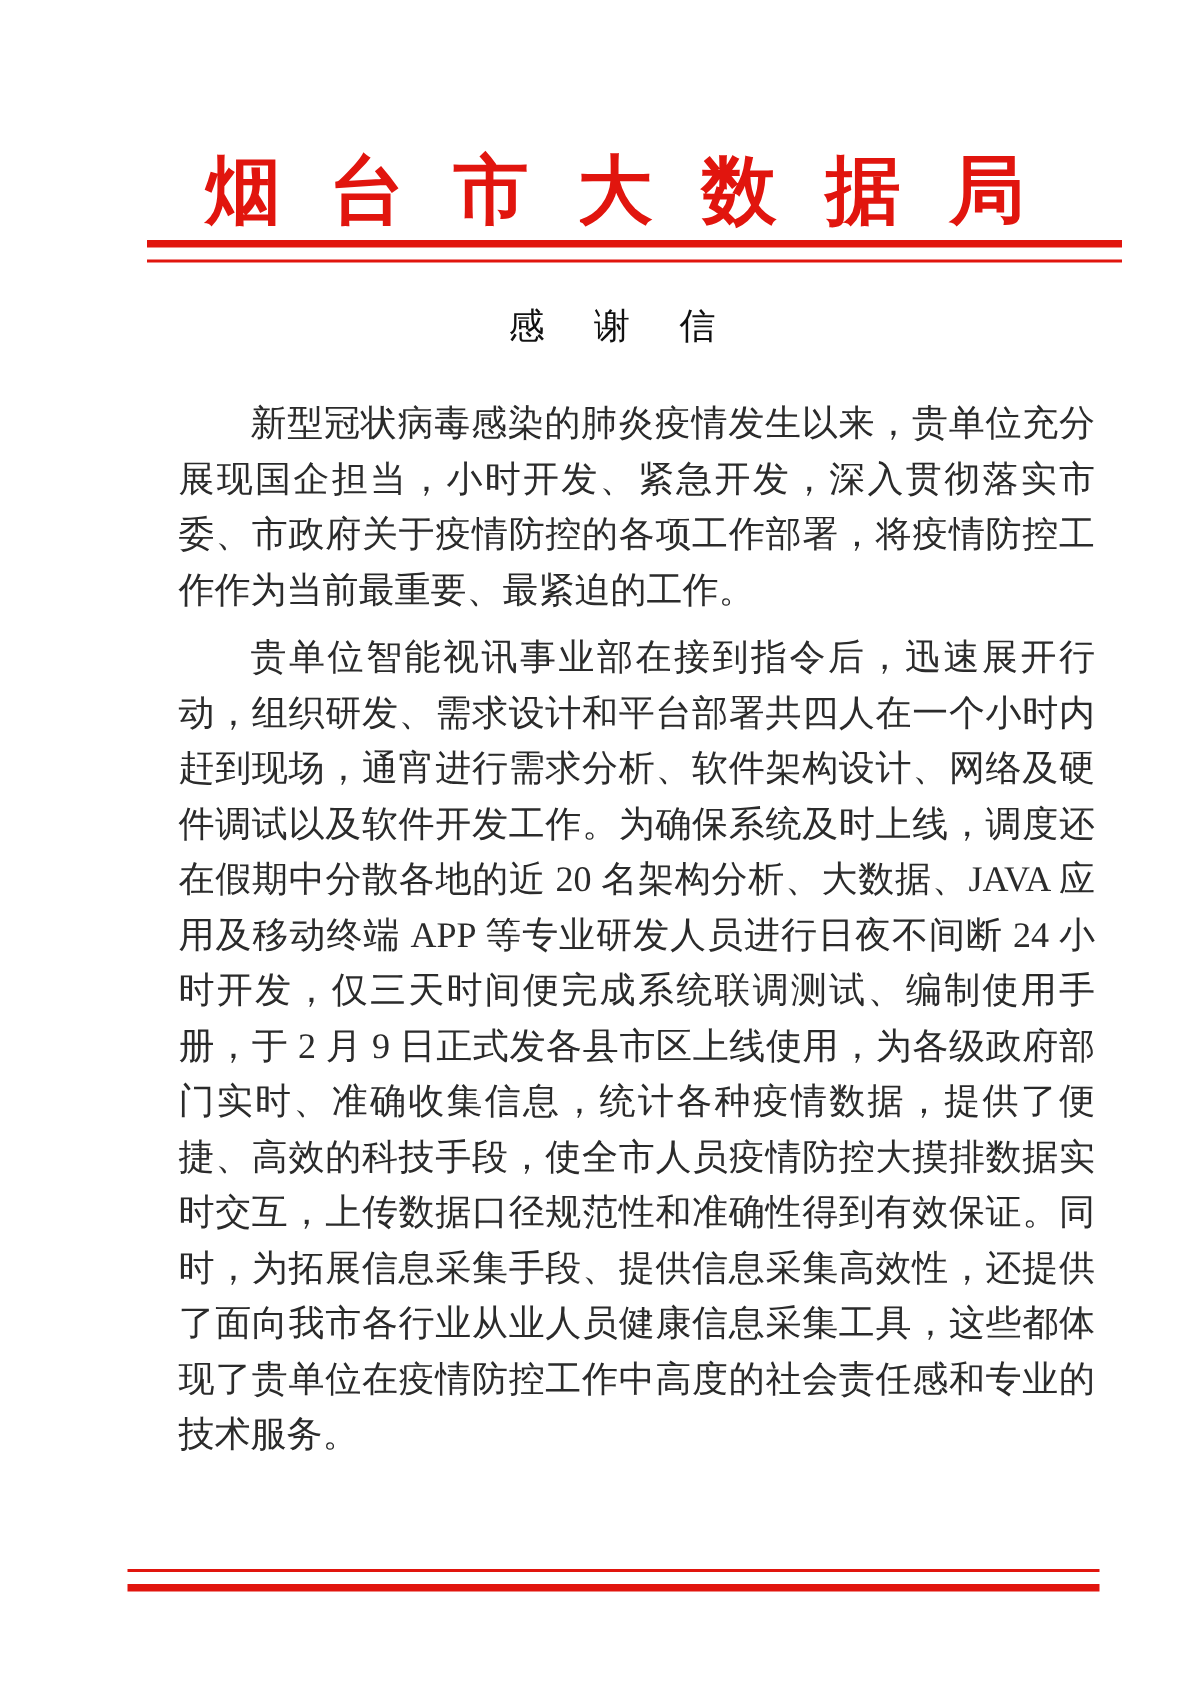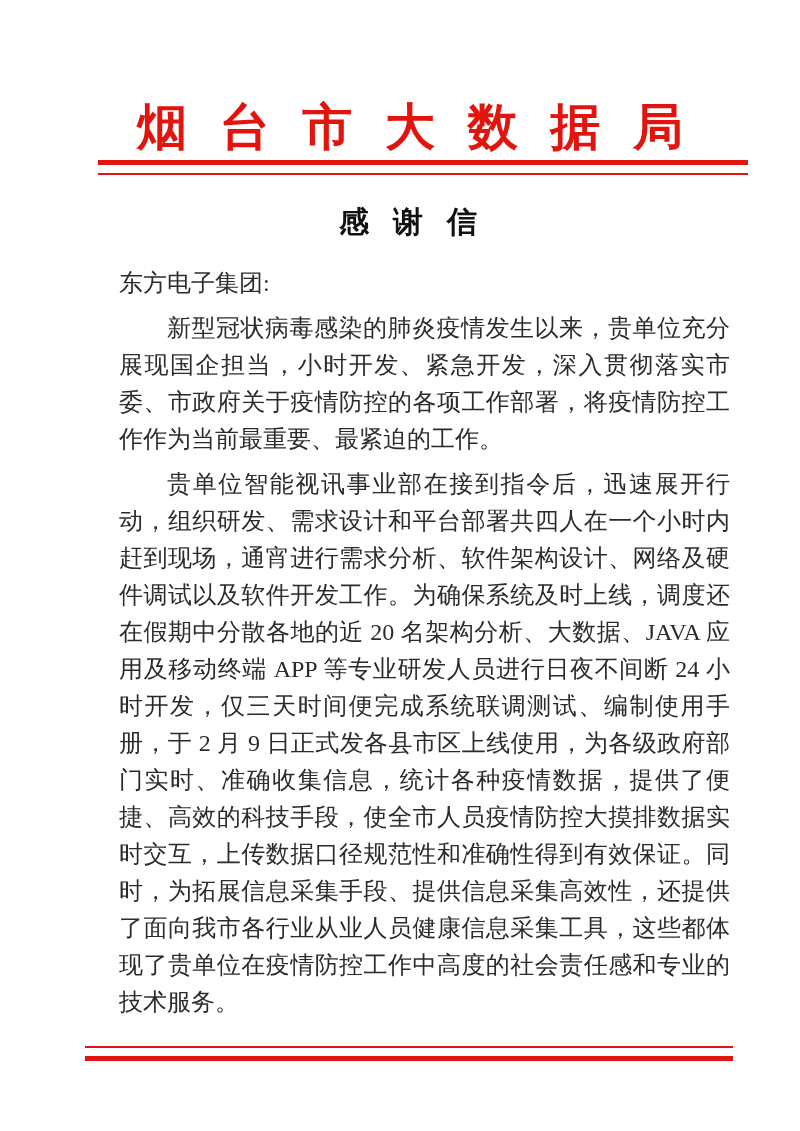"感谢信" .letter-title { font-size: 30px -> 24px; font-weight: 700 -> 400 }
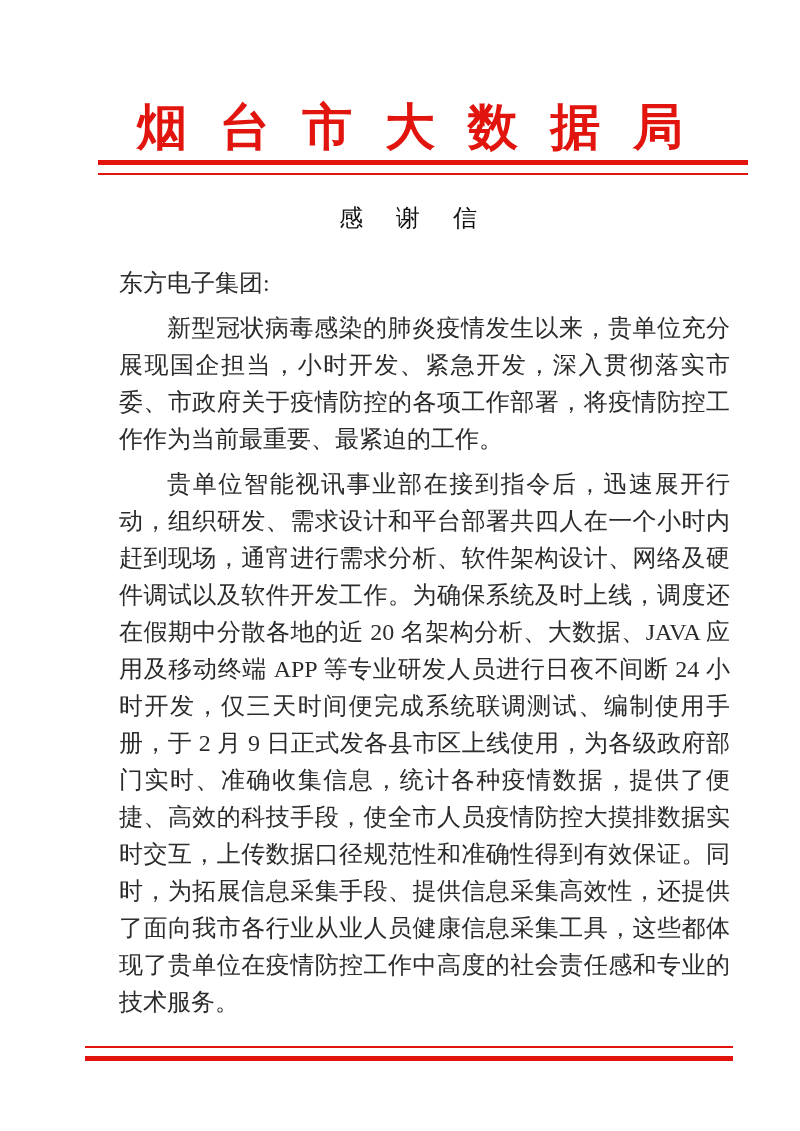"东方电子集团:" p.salutation { html: <p>东方电子集团:</p> -> none }
